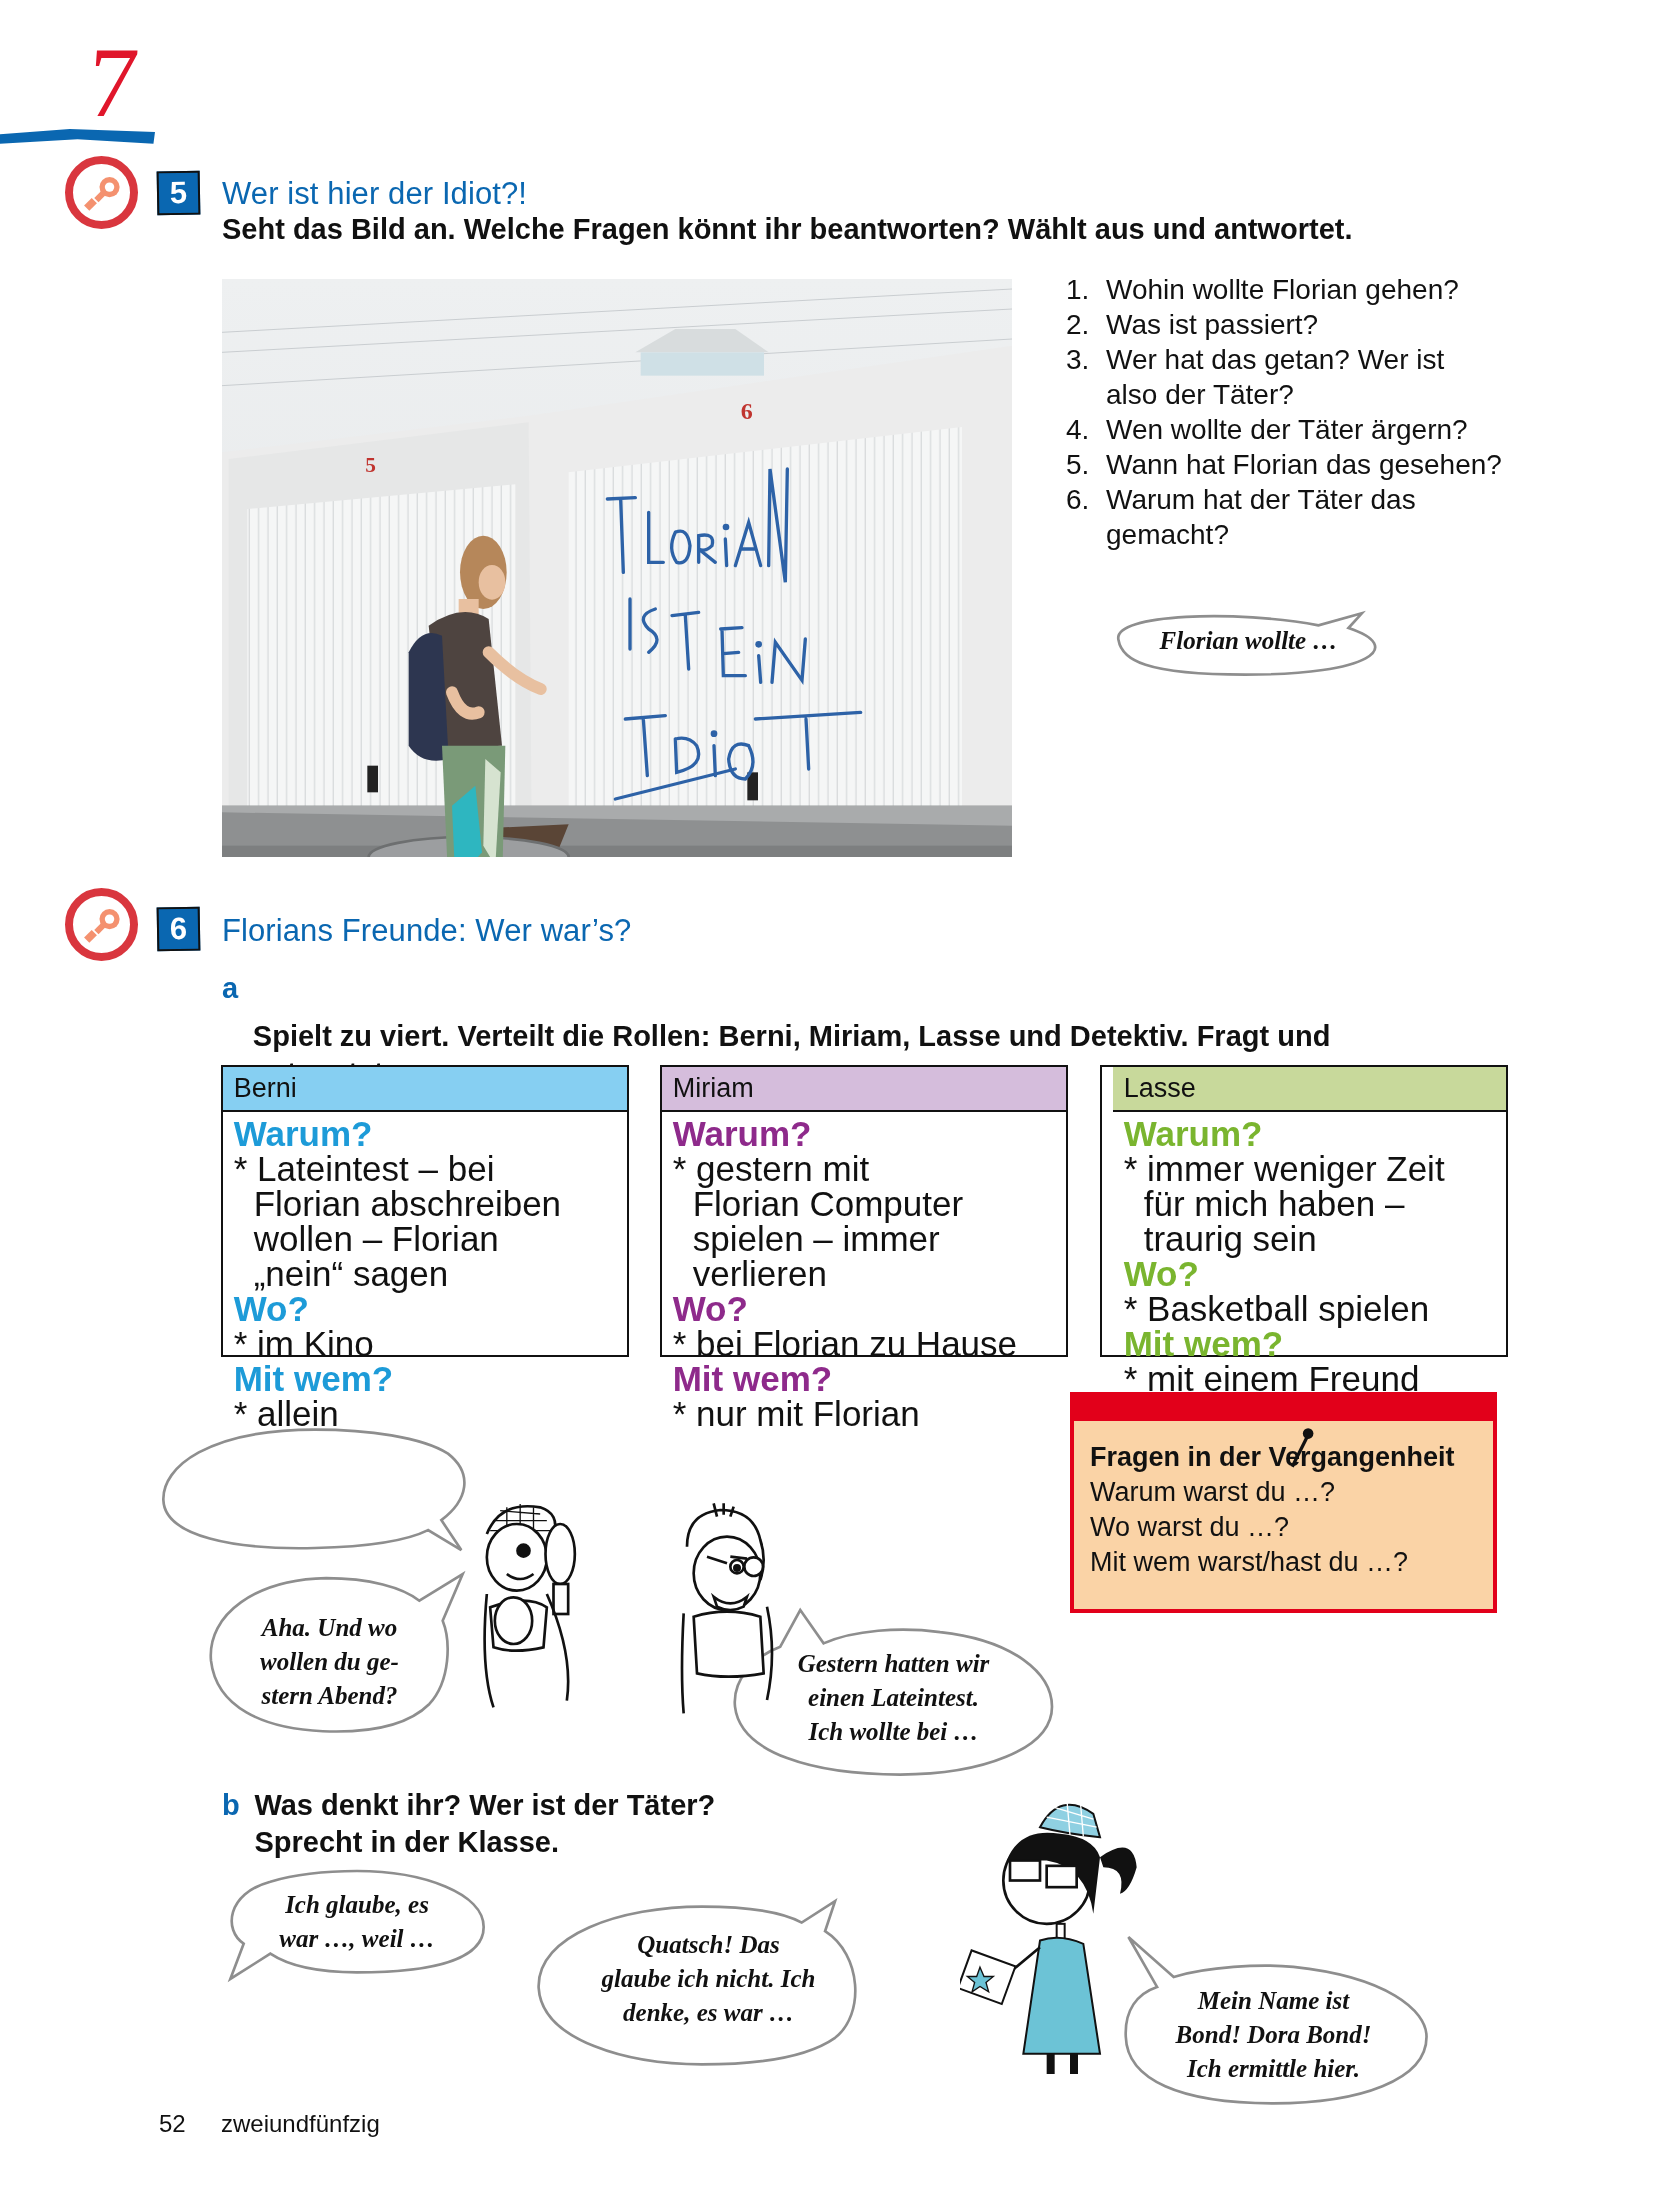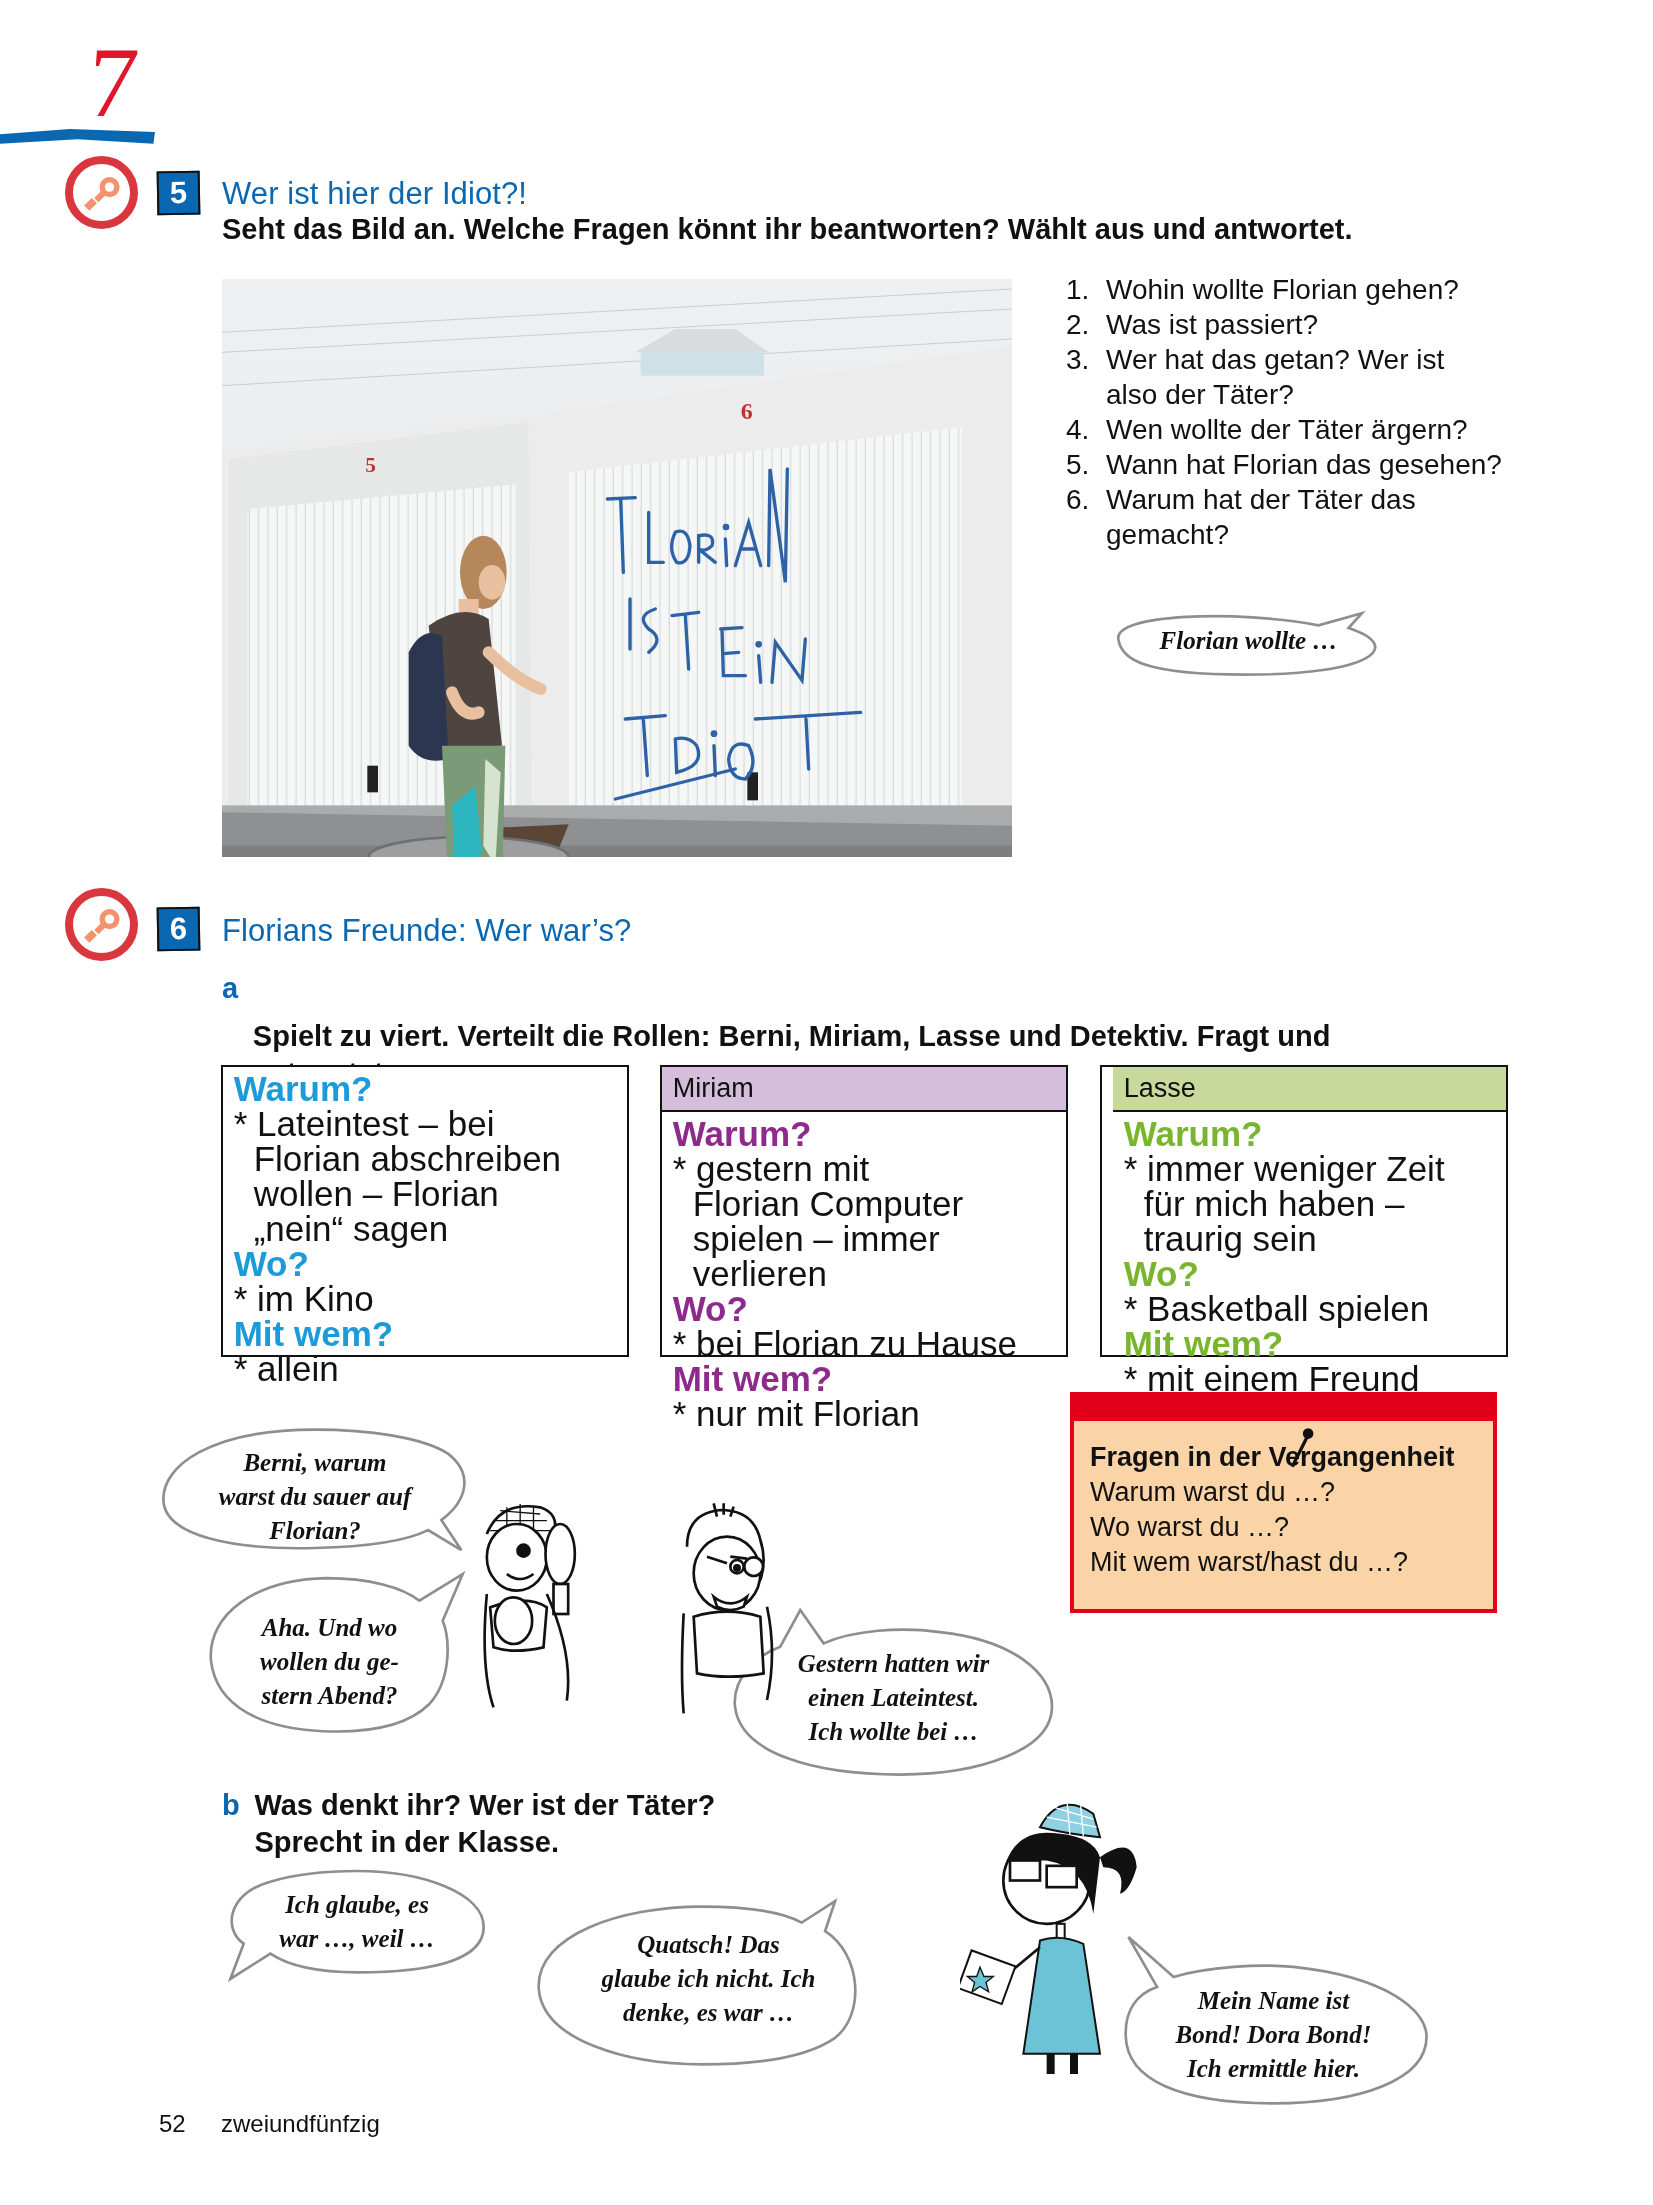"Berni" div.role-head { html: none -> <div>Berni</div> }
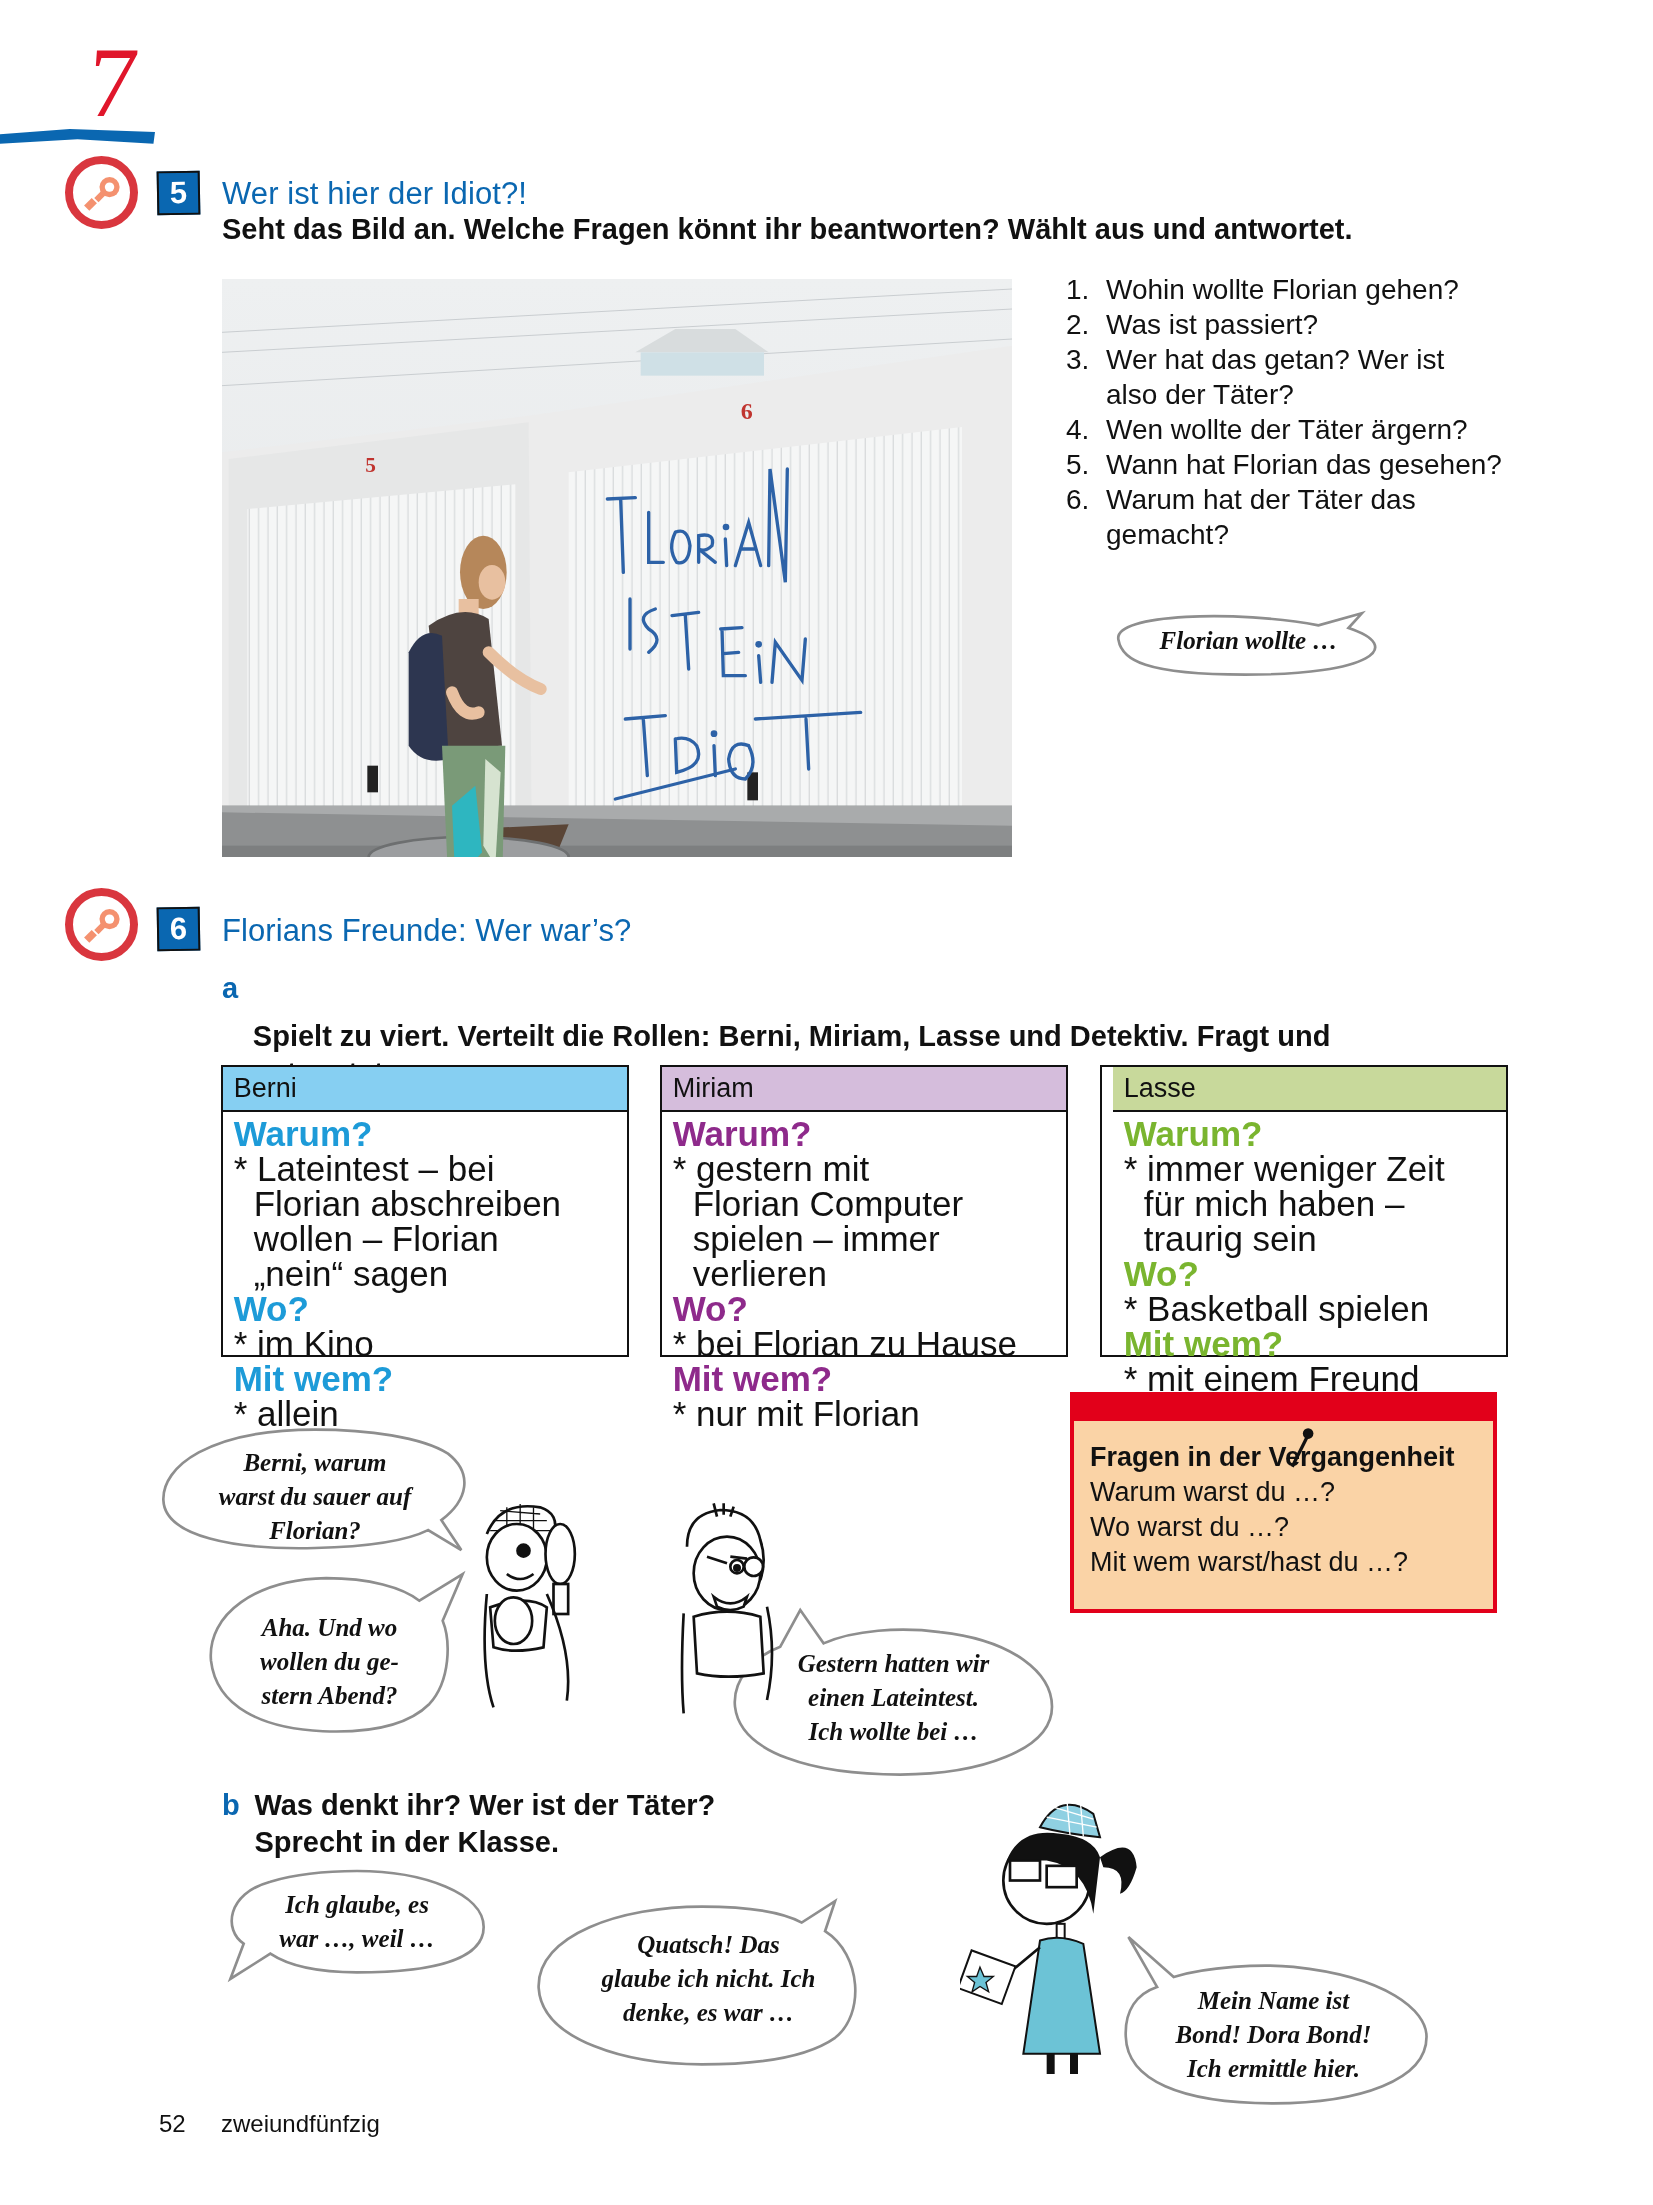"Berni, warum" div.btext { html: <div> <div>Berni, warum</div> <div>warst du sauer auf</div> <div>Florian?</div> </div> -> none }
